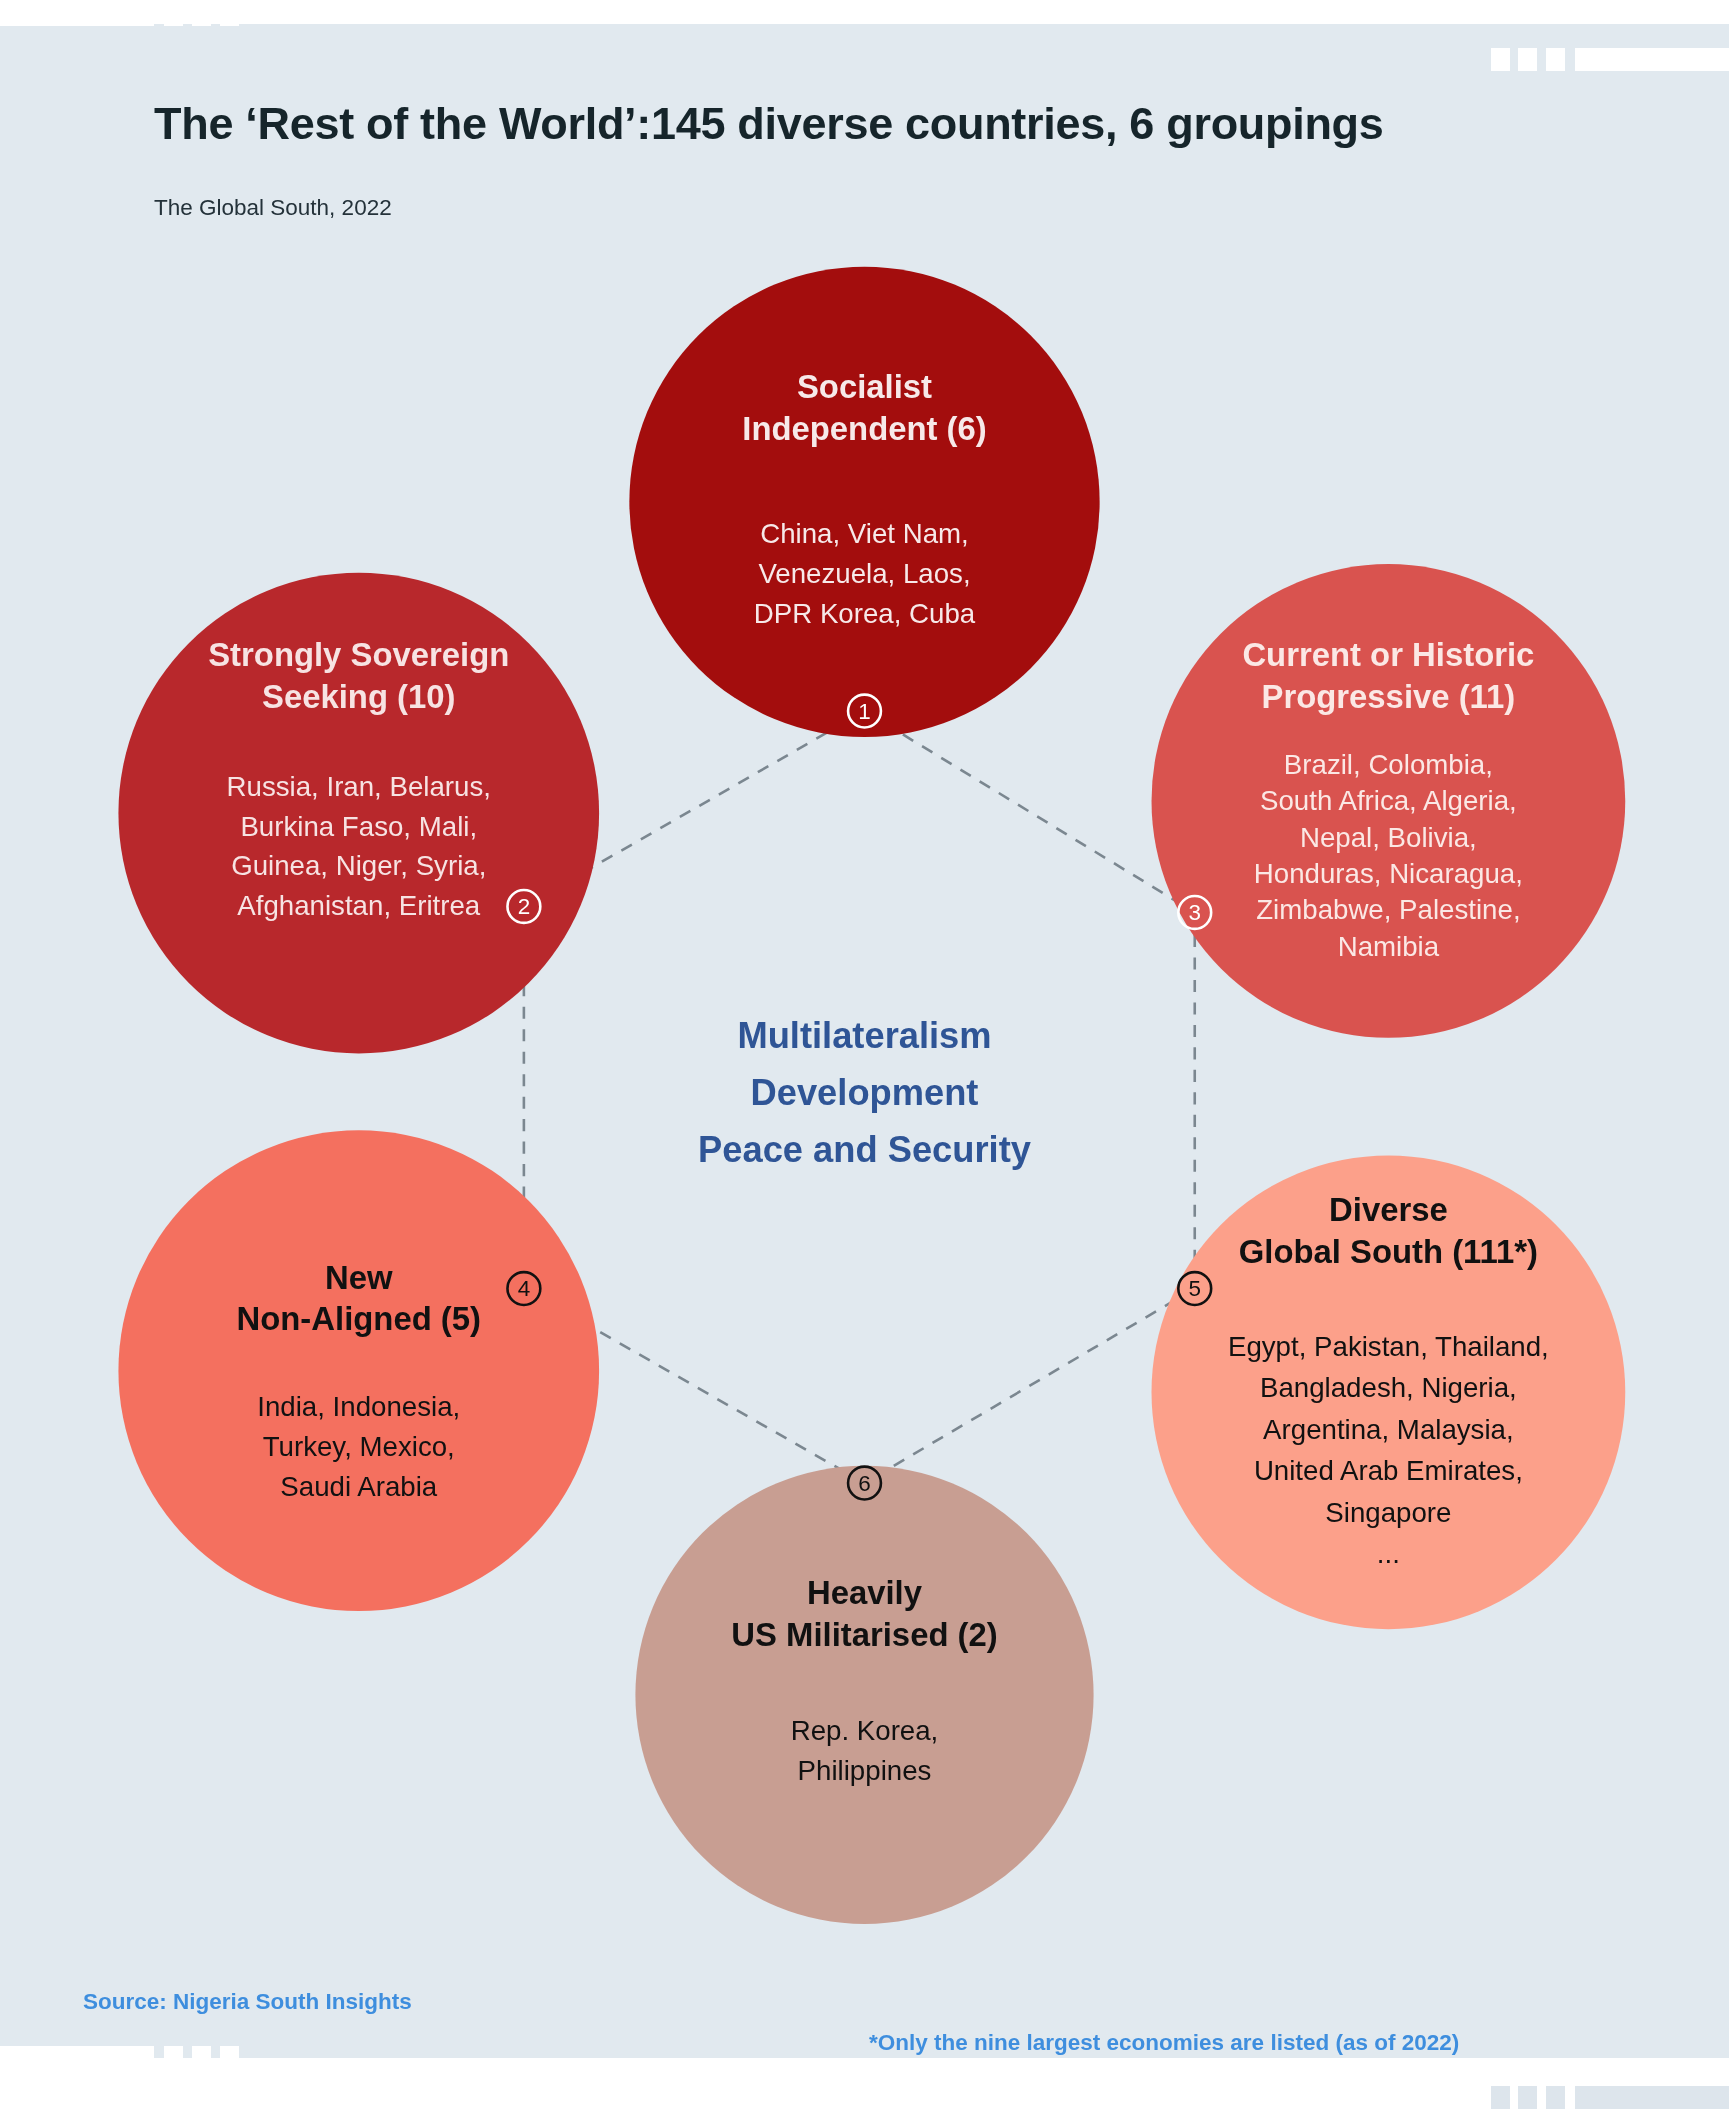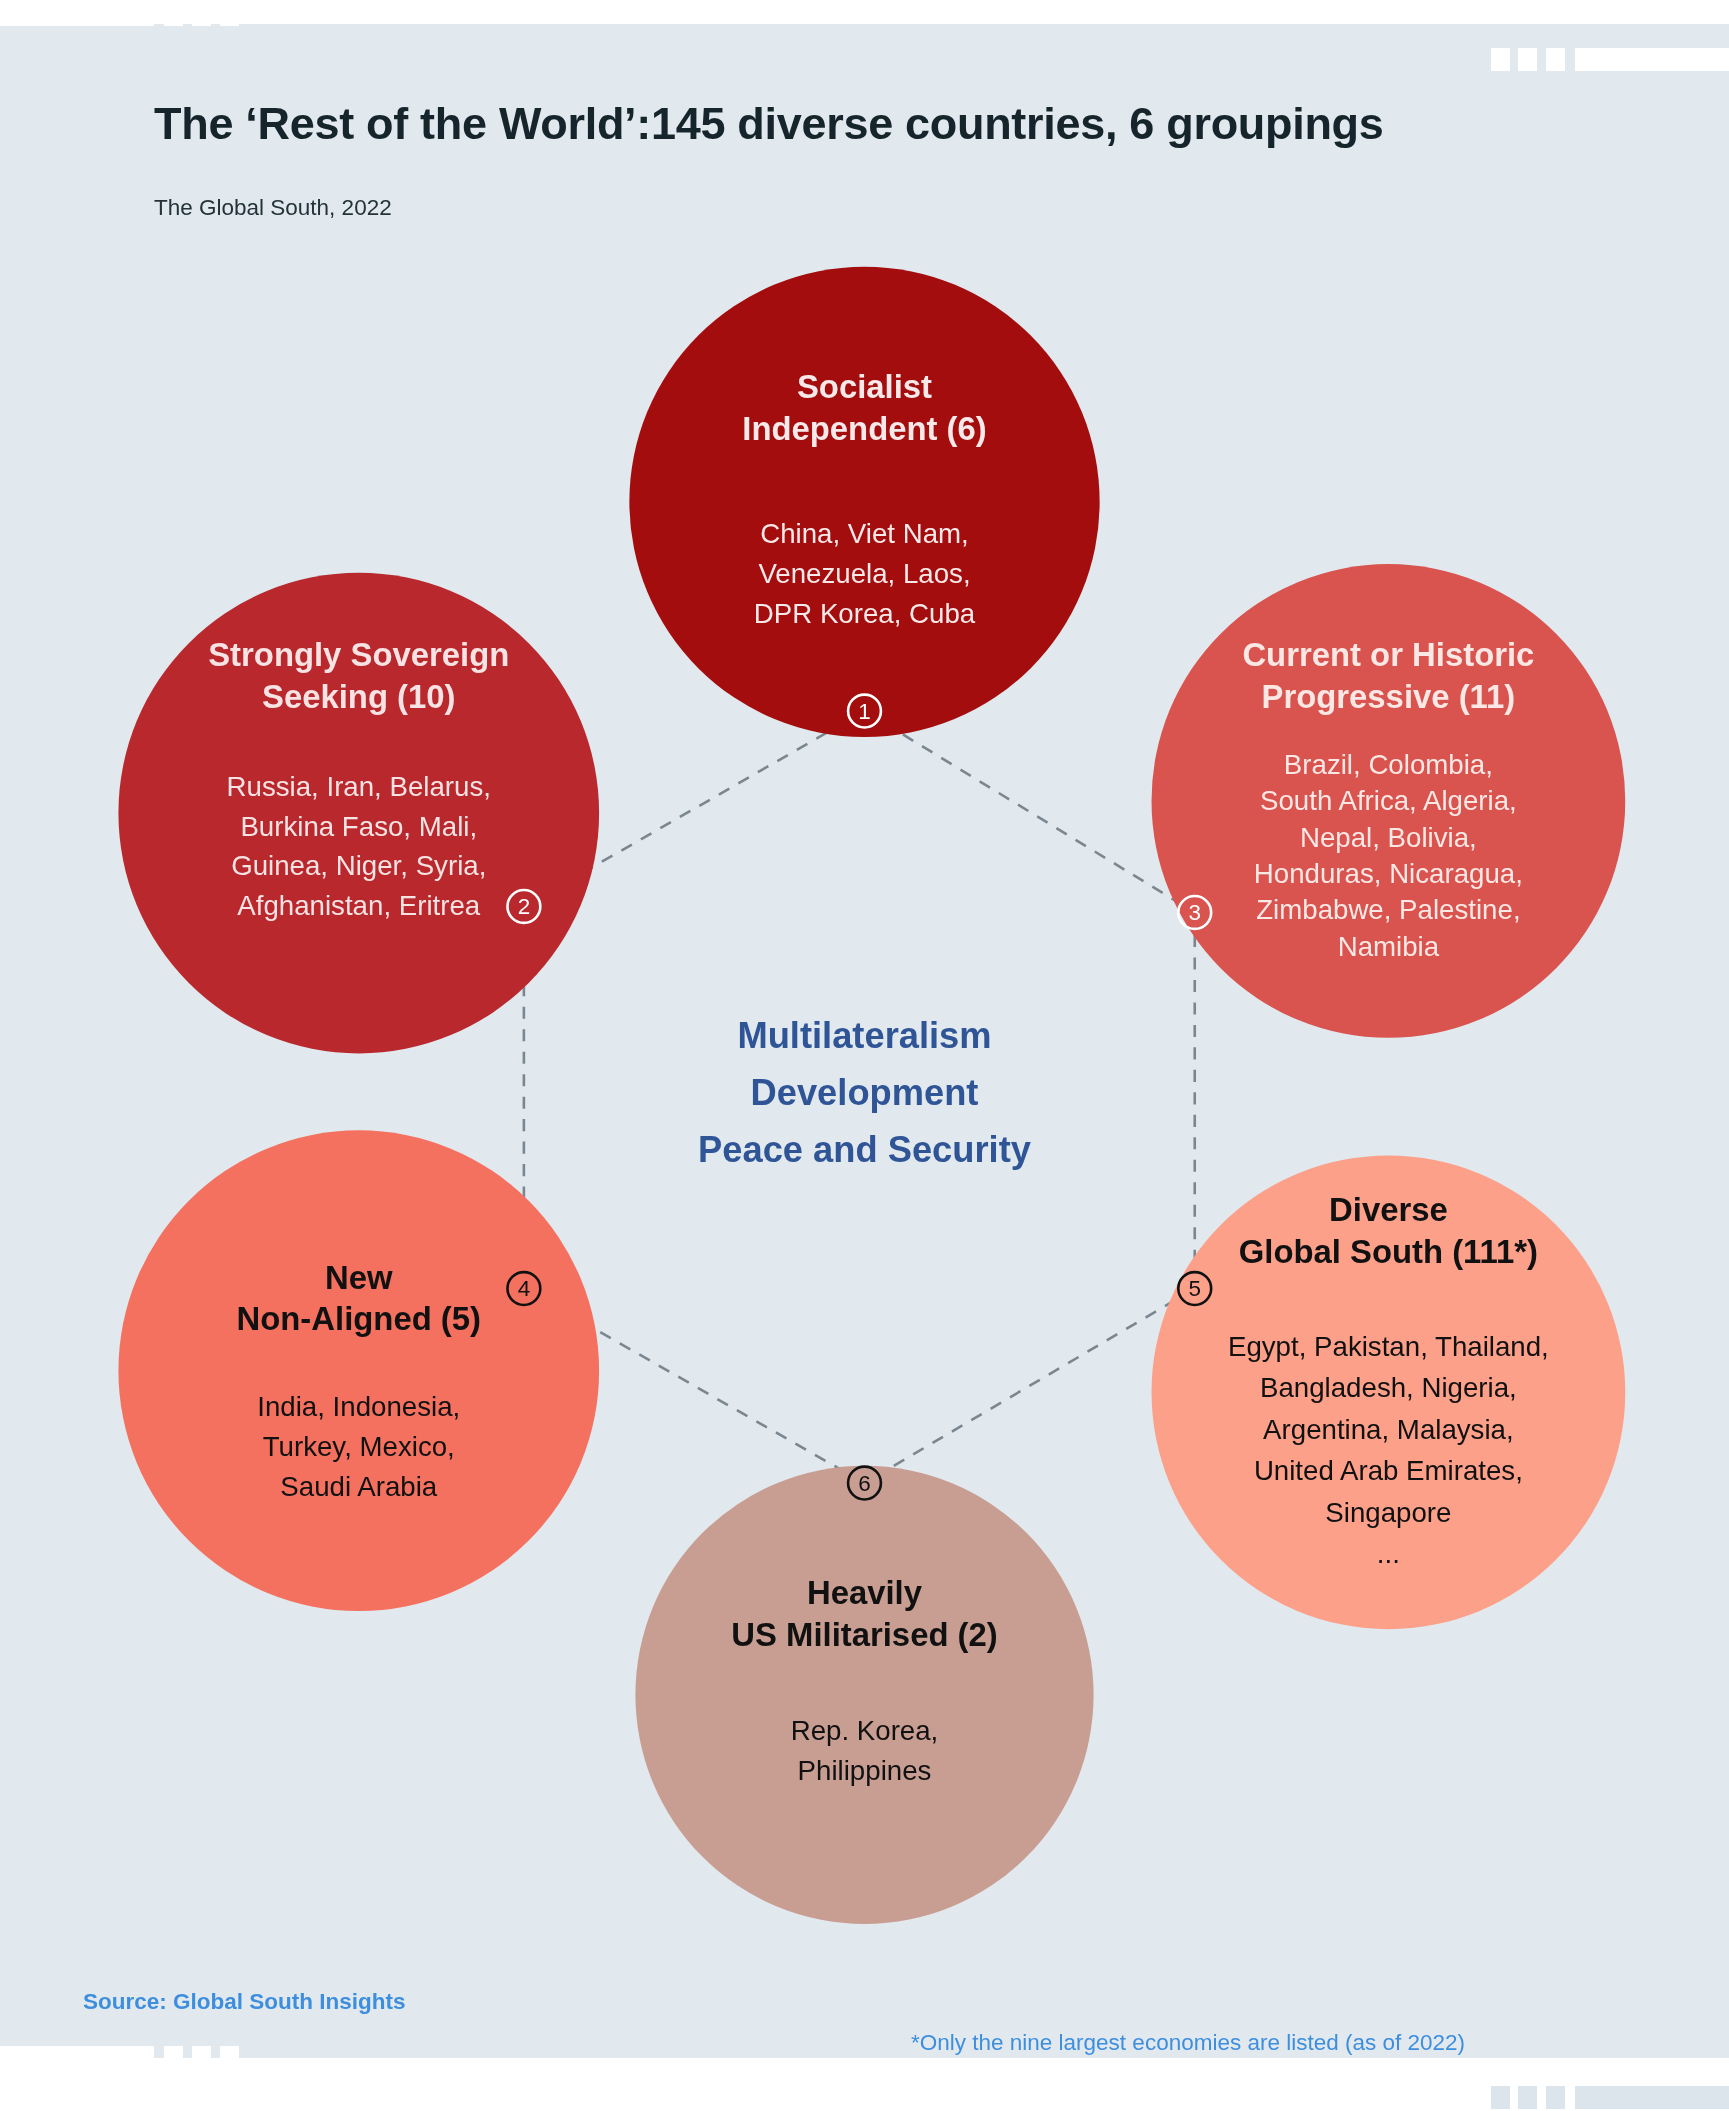"Source: Global South Insights" div.footer-left { text: Global -> Nigeria }
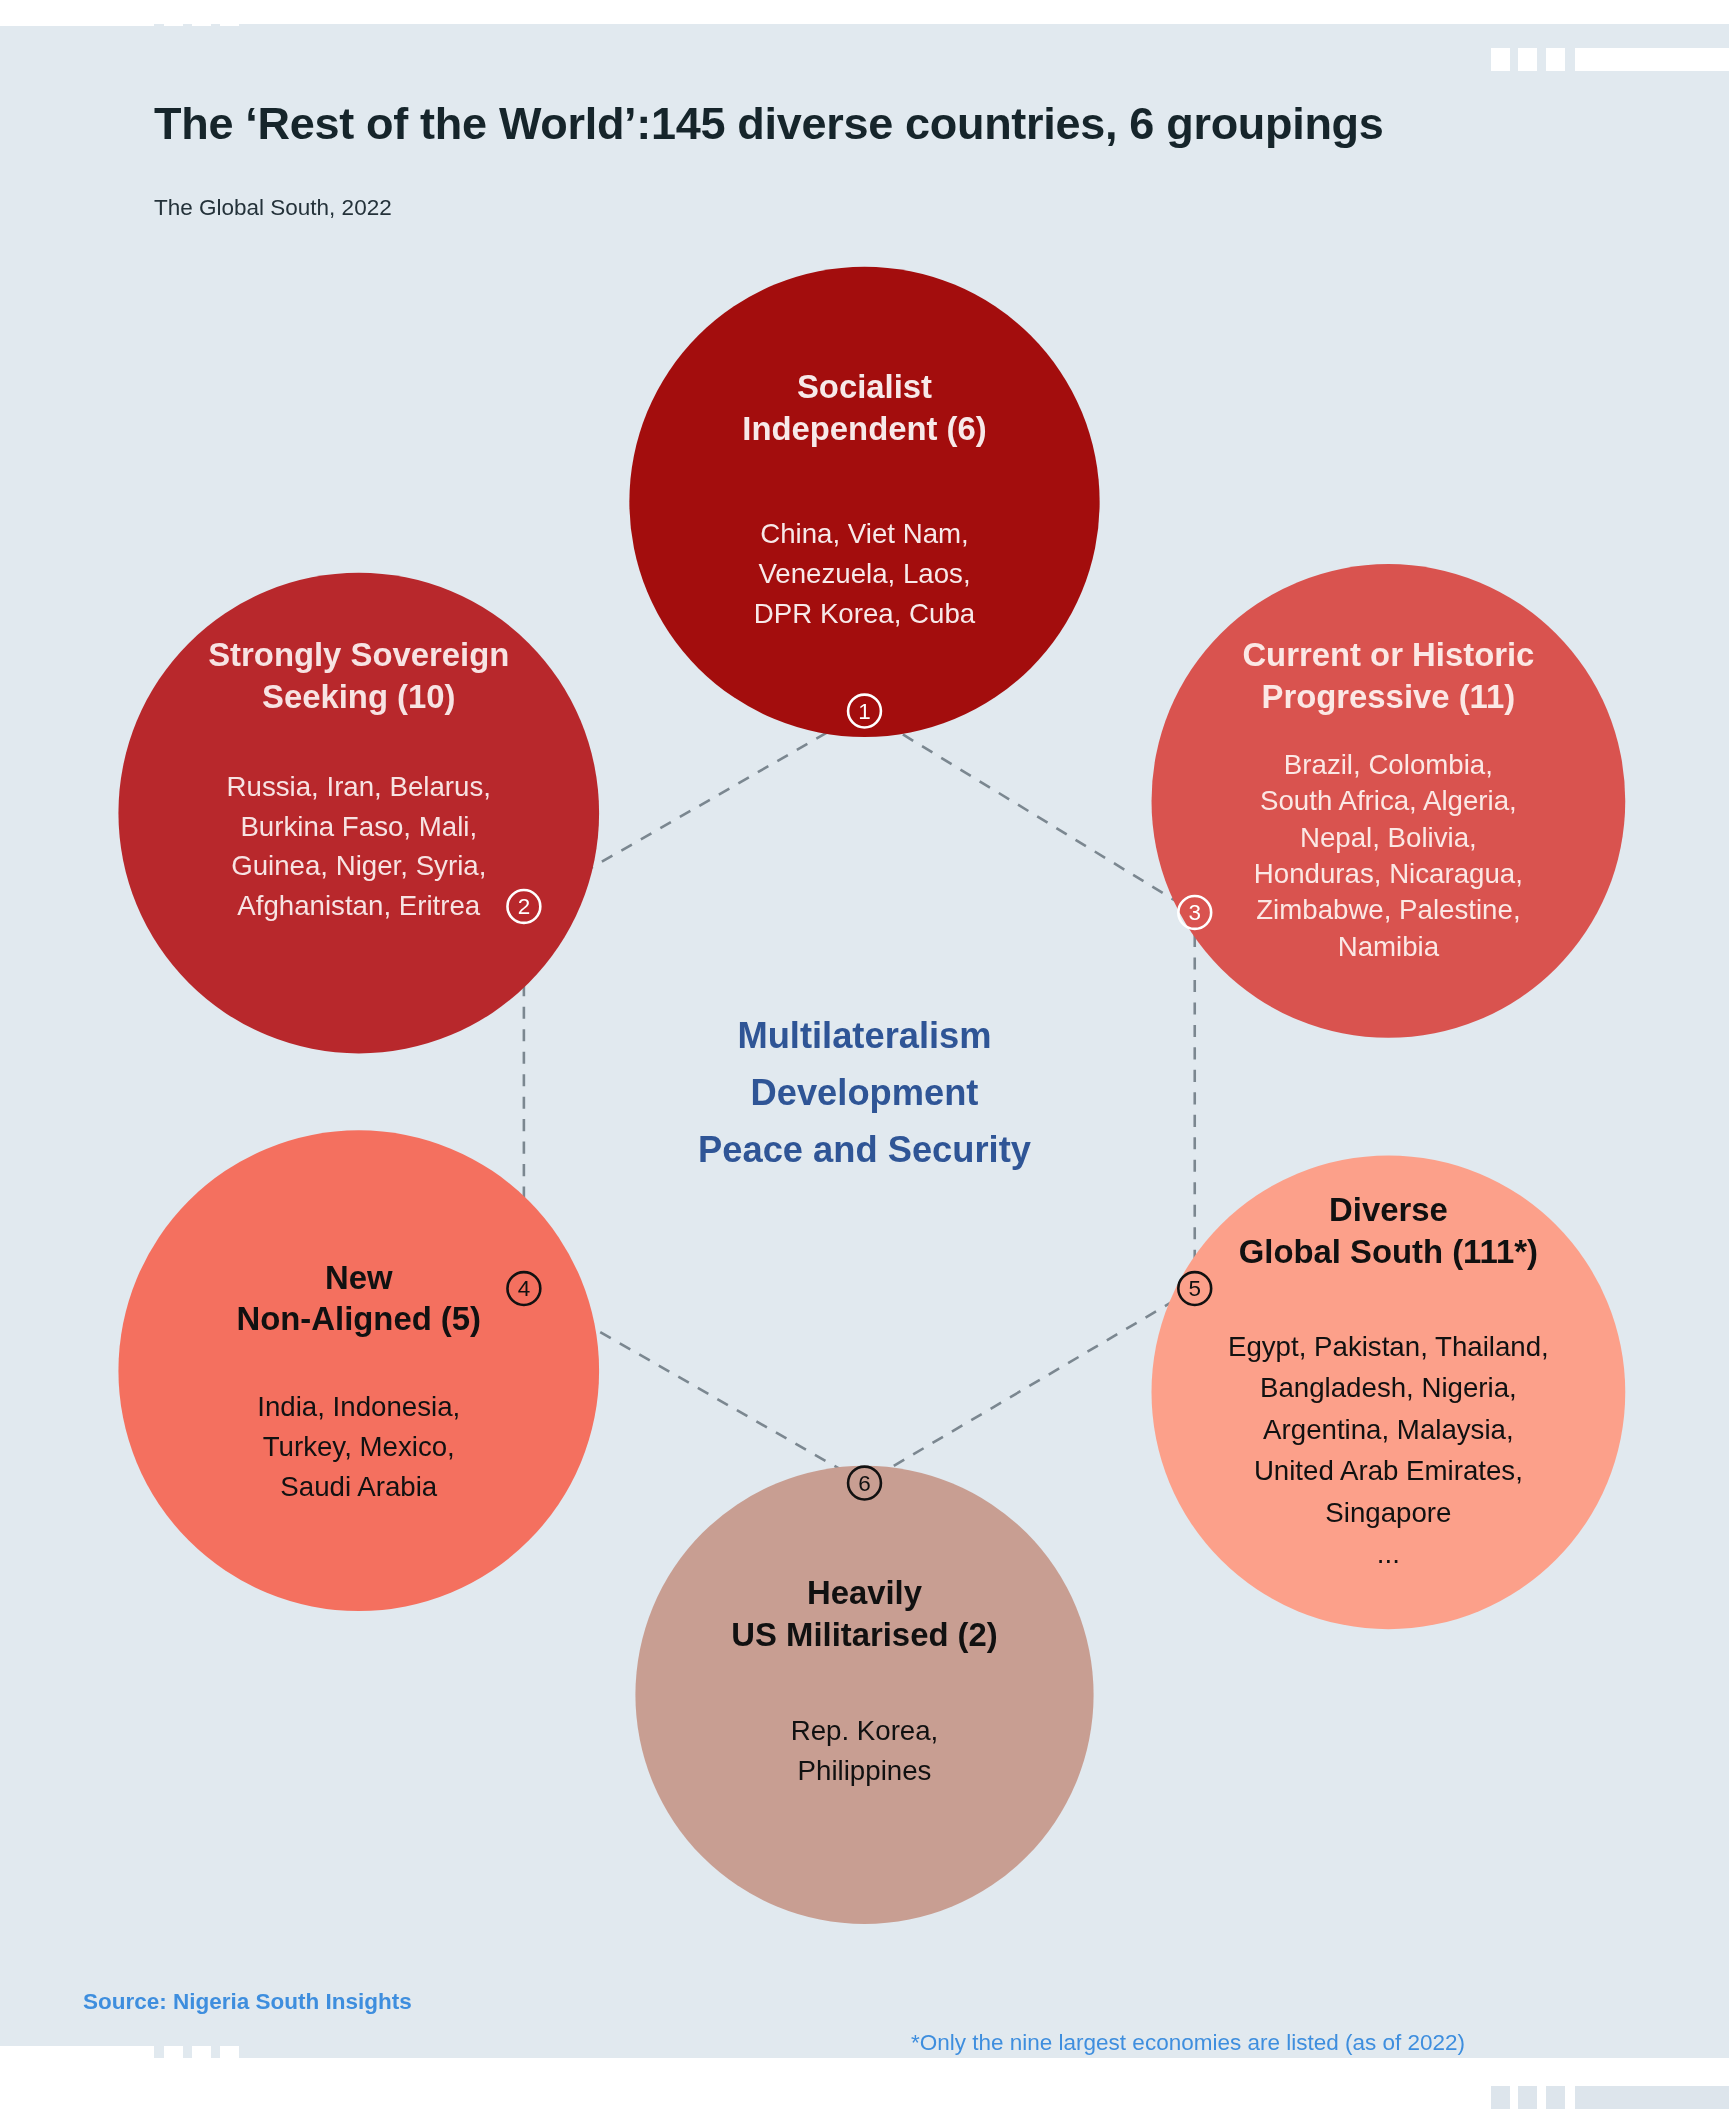"*Only the nine largest economies" .footer-right { font-weight: normal -> bold; margin-left: 42px -> none }
